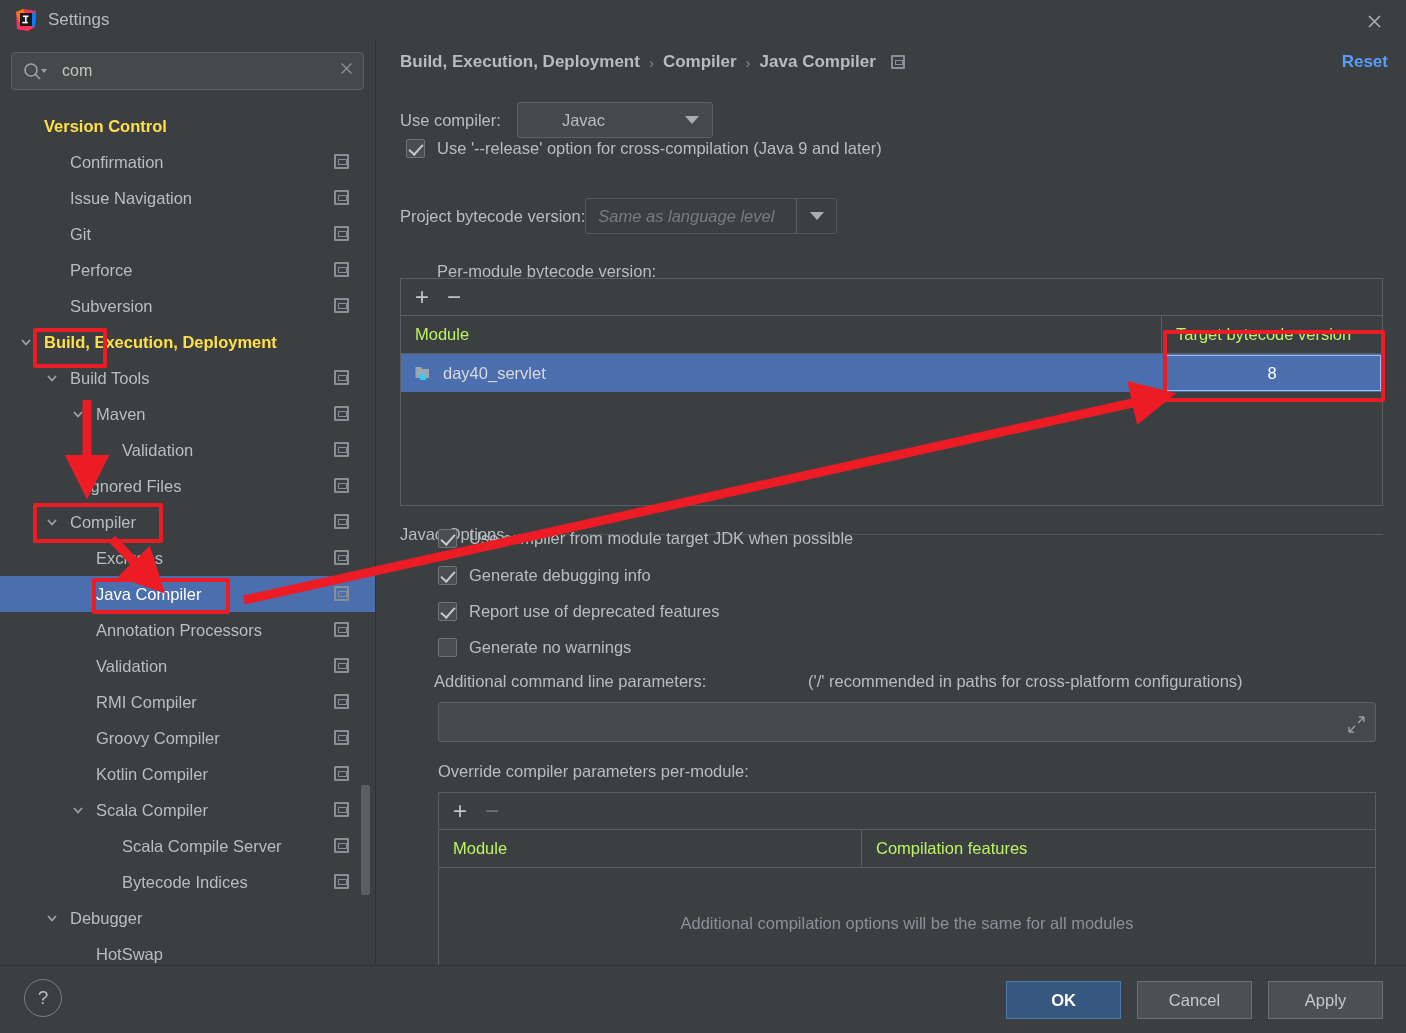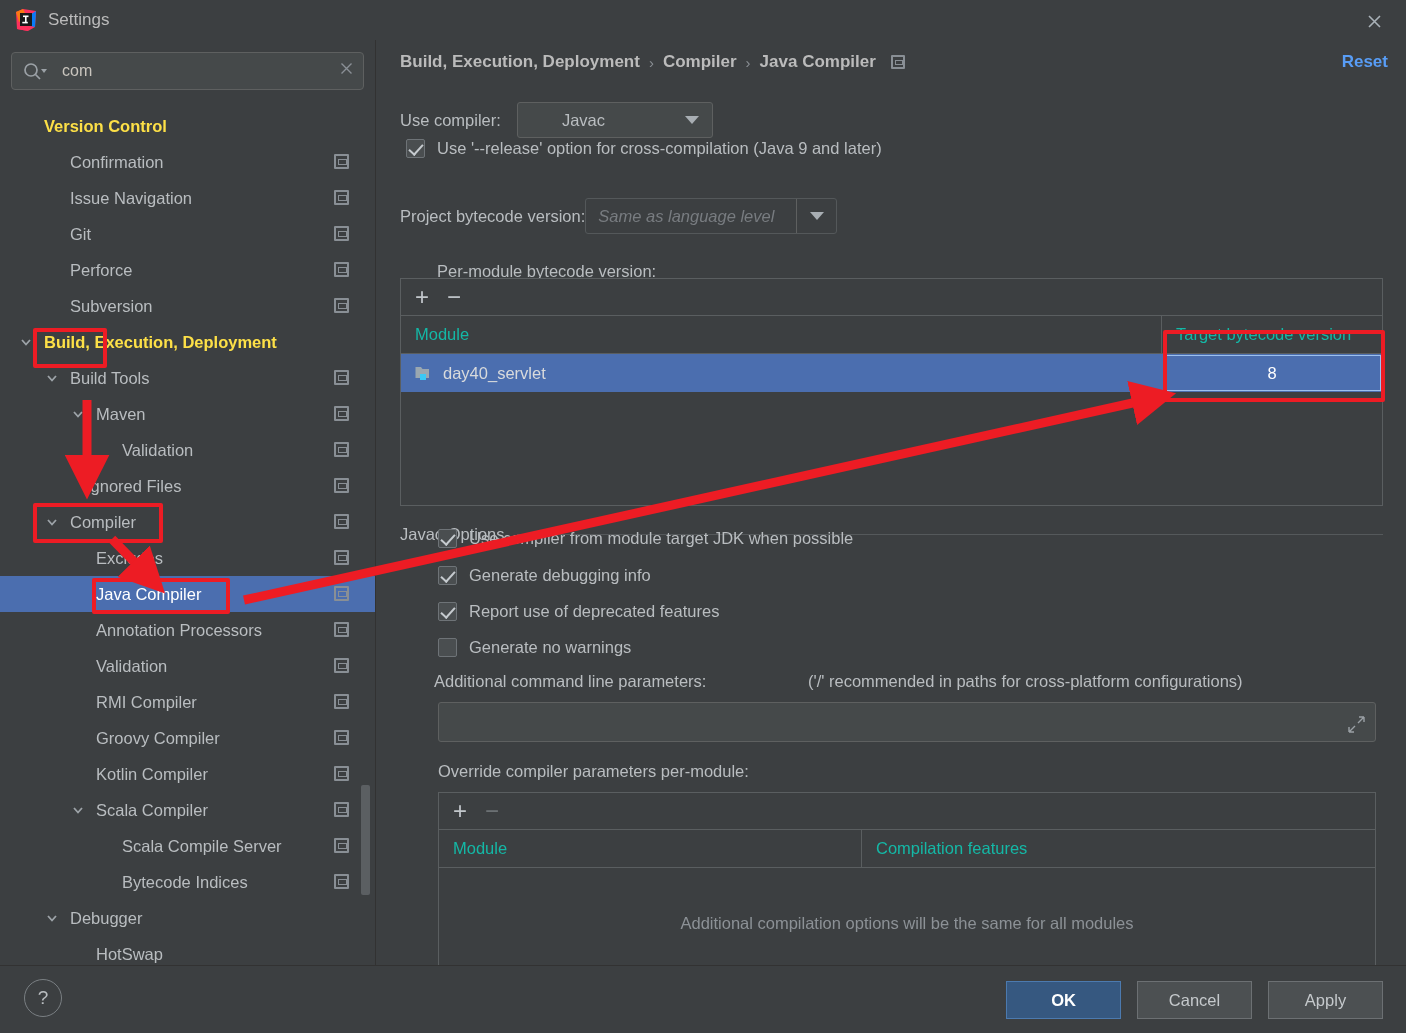"Module" .th { color: #14b8a6 -> #bef264 }
